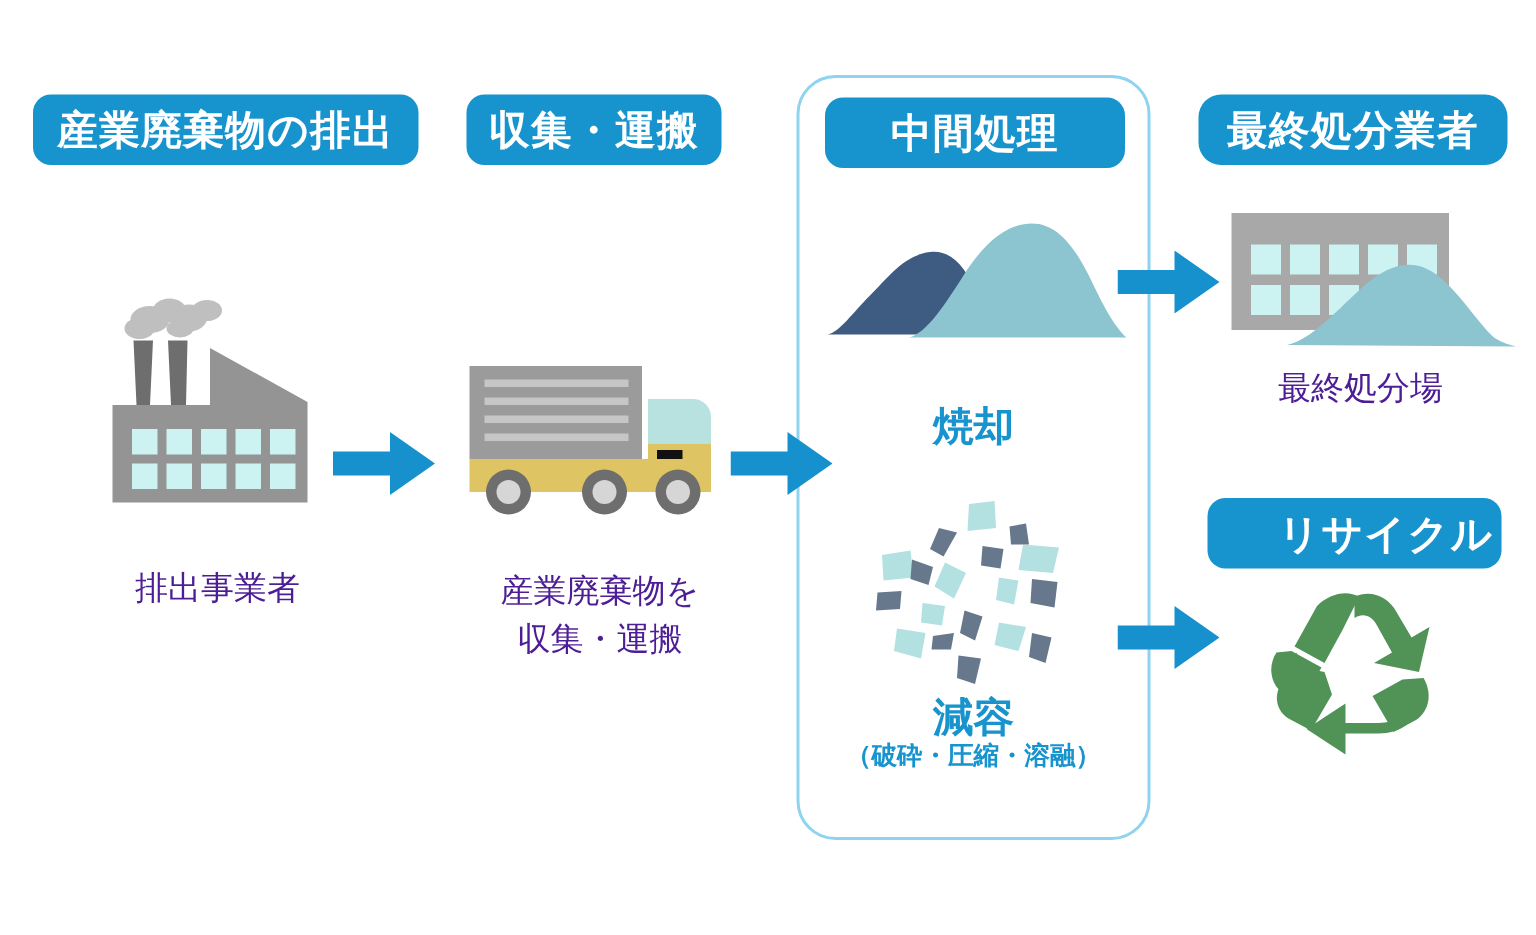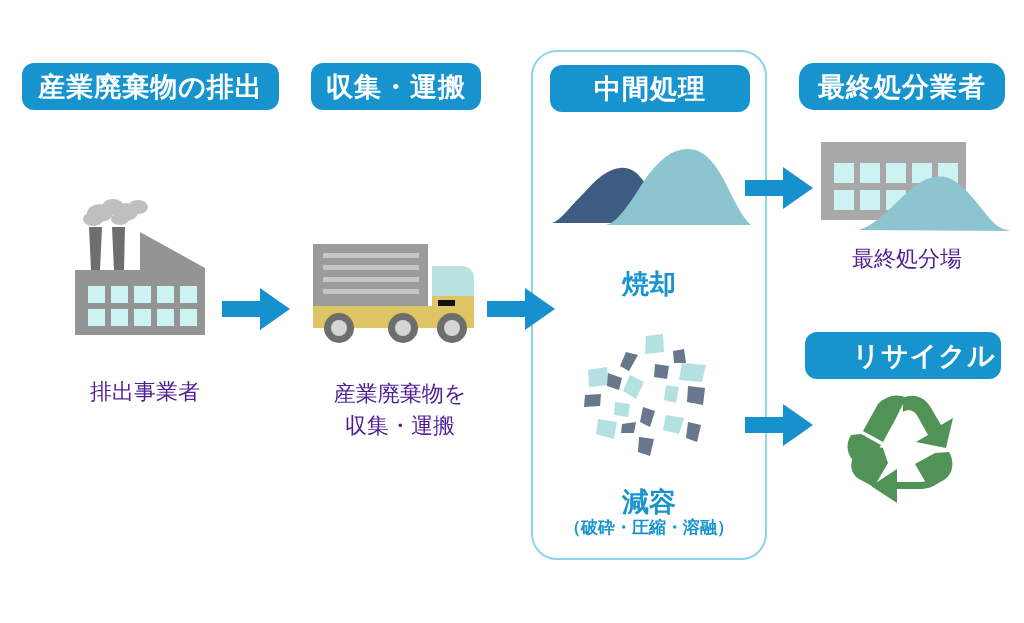"減容" div.blue-label { margin-top: 24px -> none }
